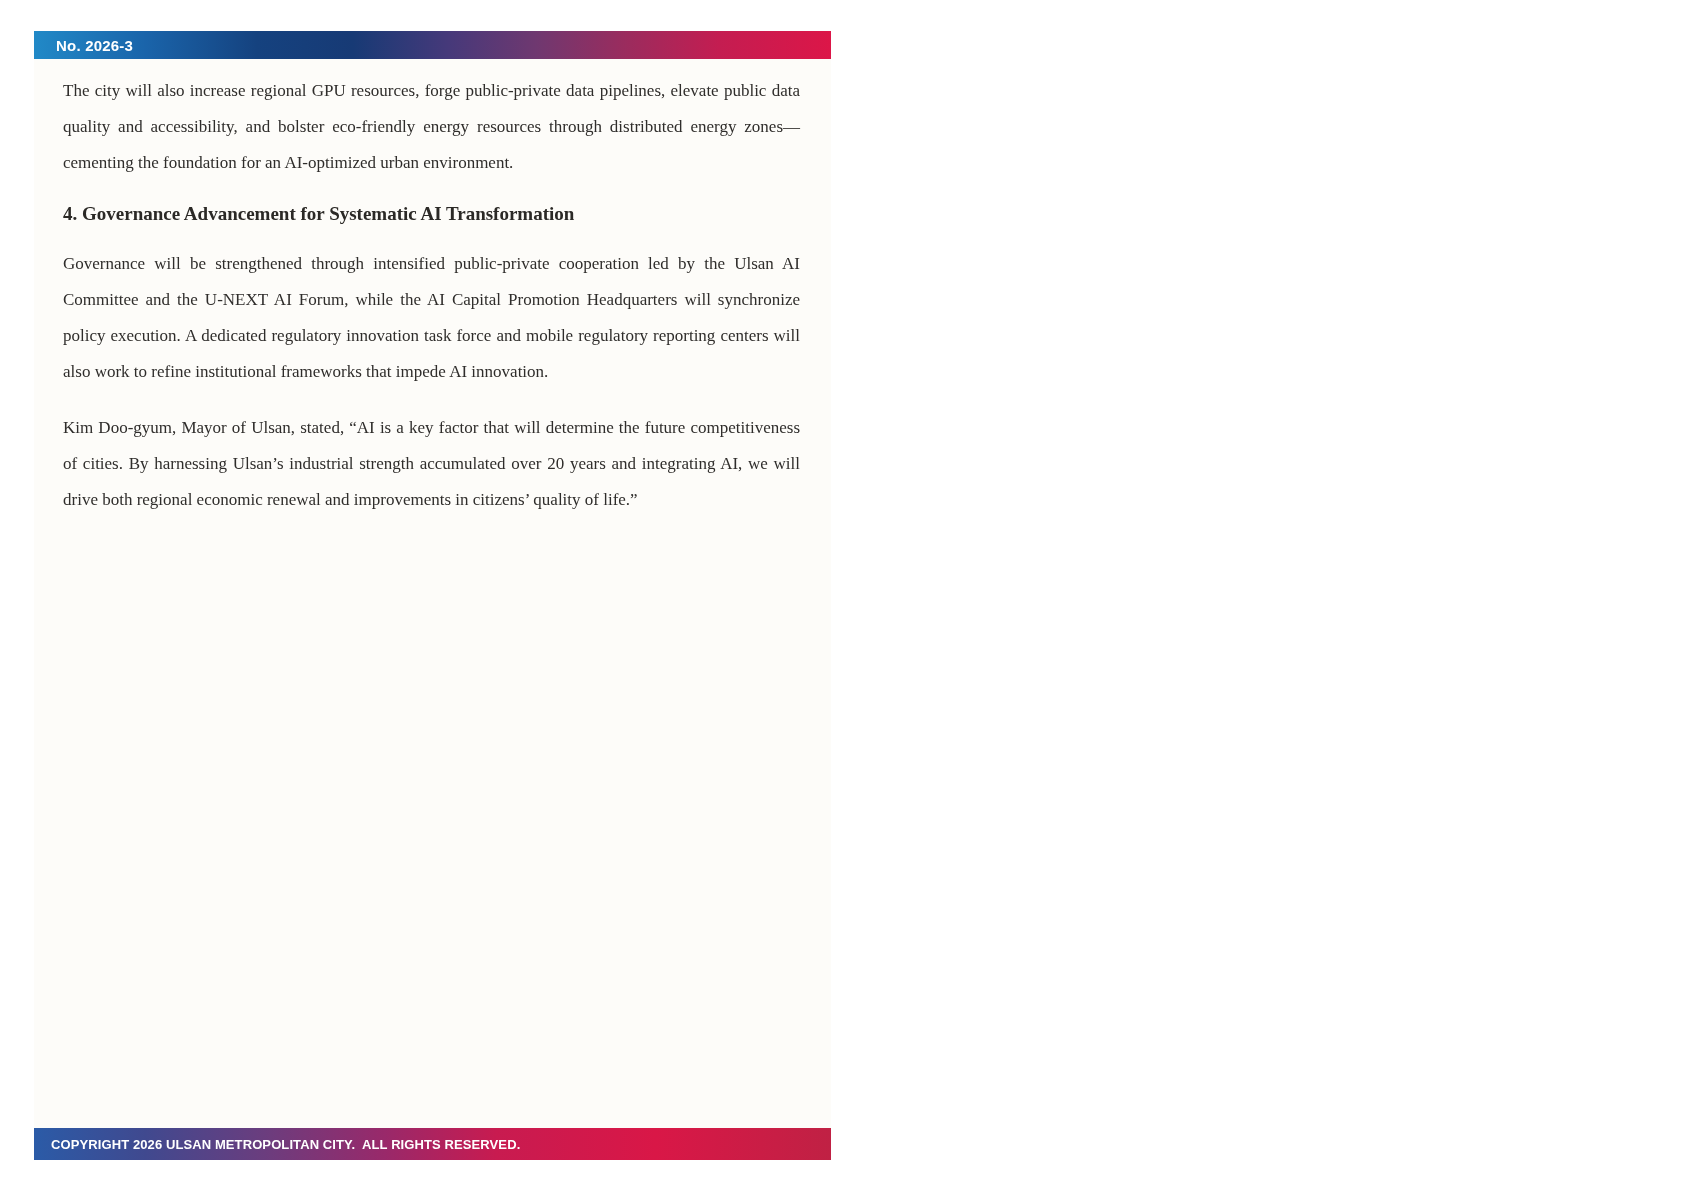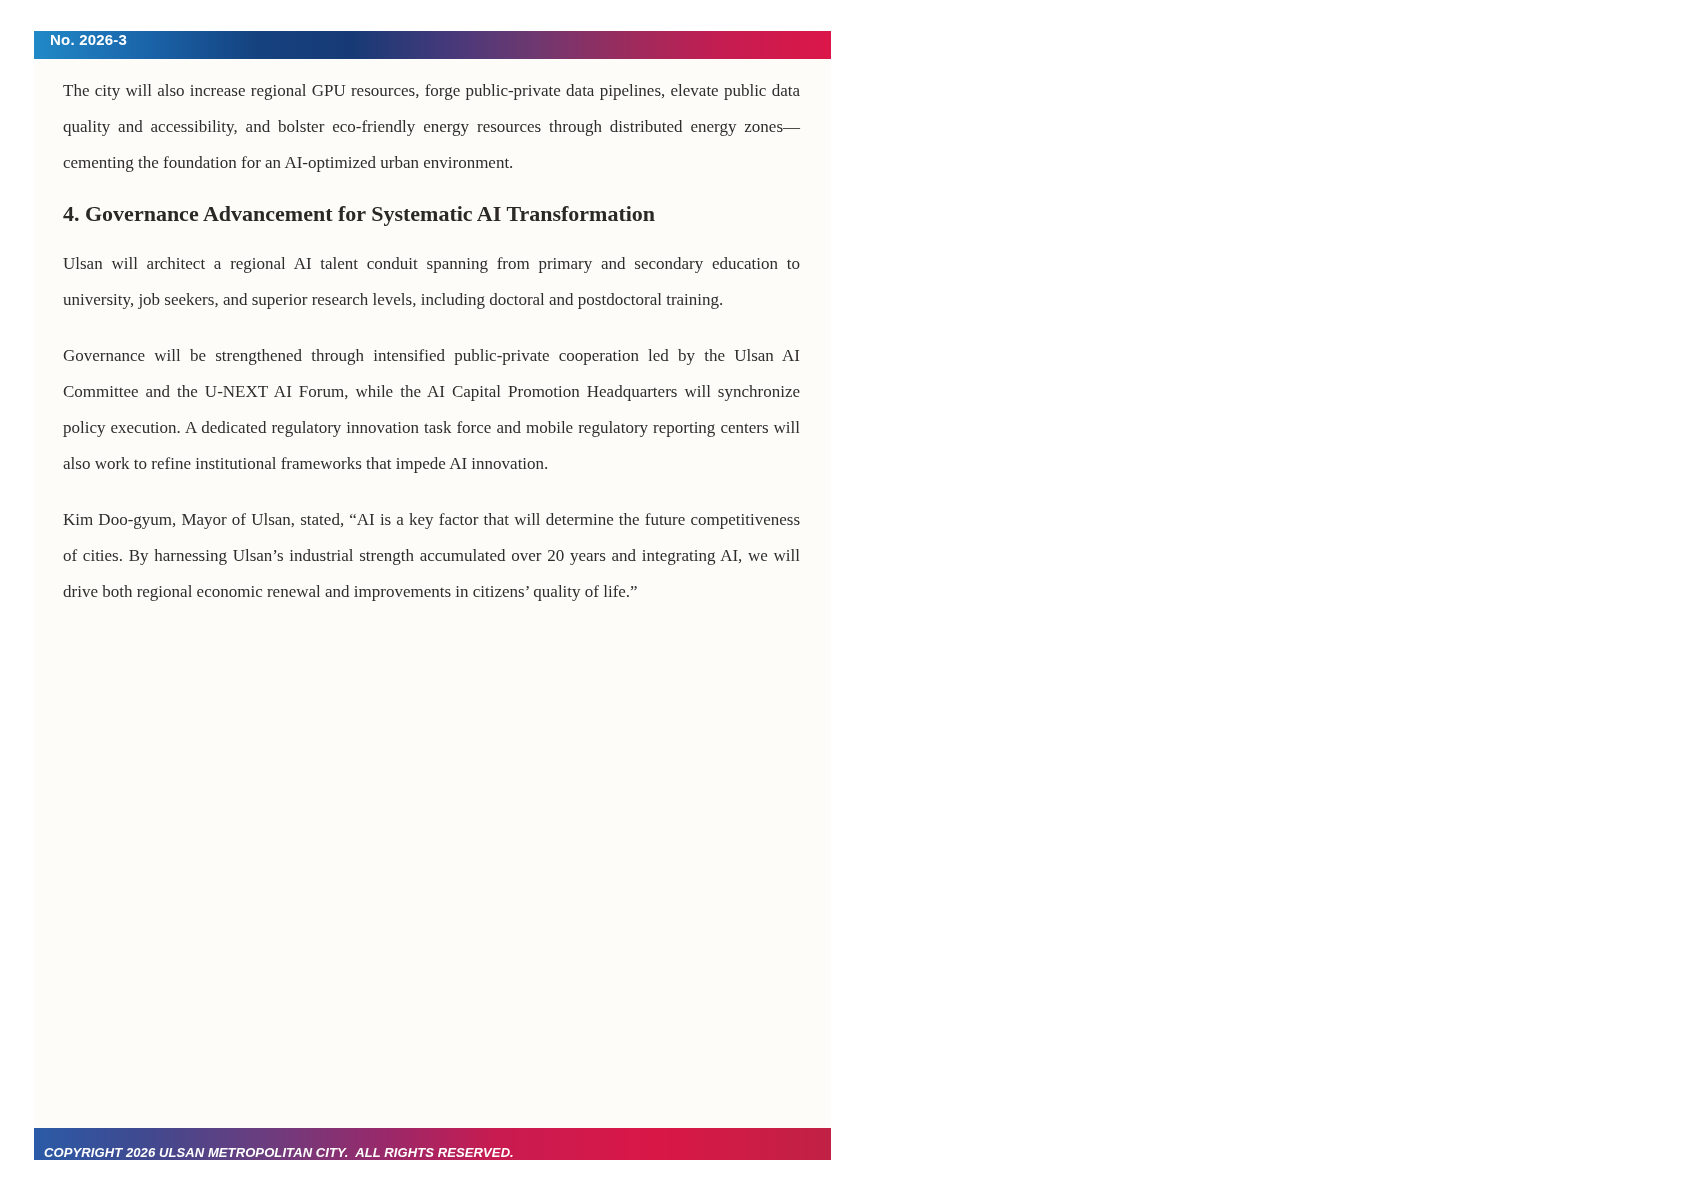"No. 2026-3" .header-bar { align-items: flex-start -> center; padding-left: 16px -> 22px }
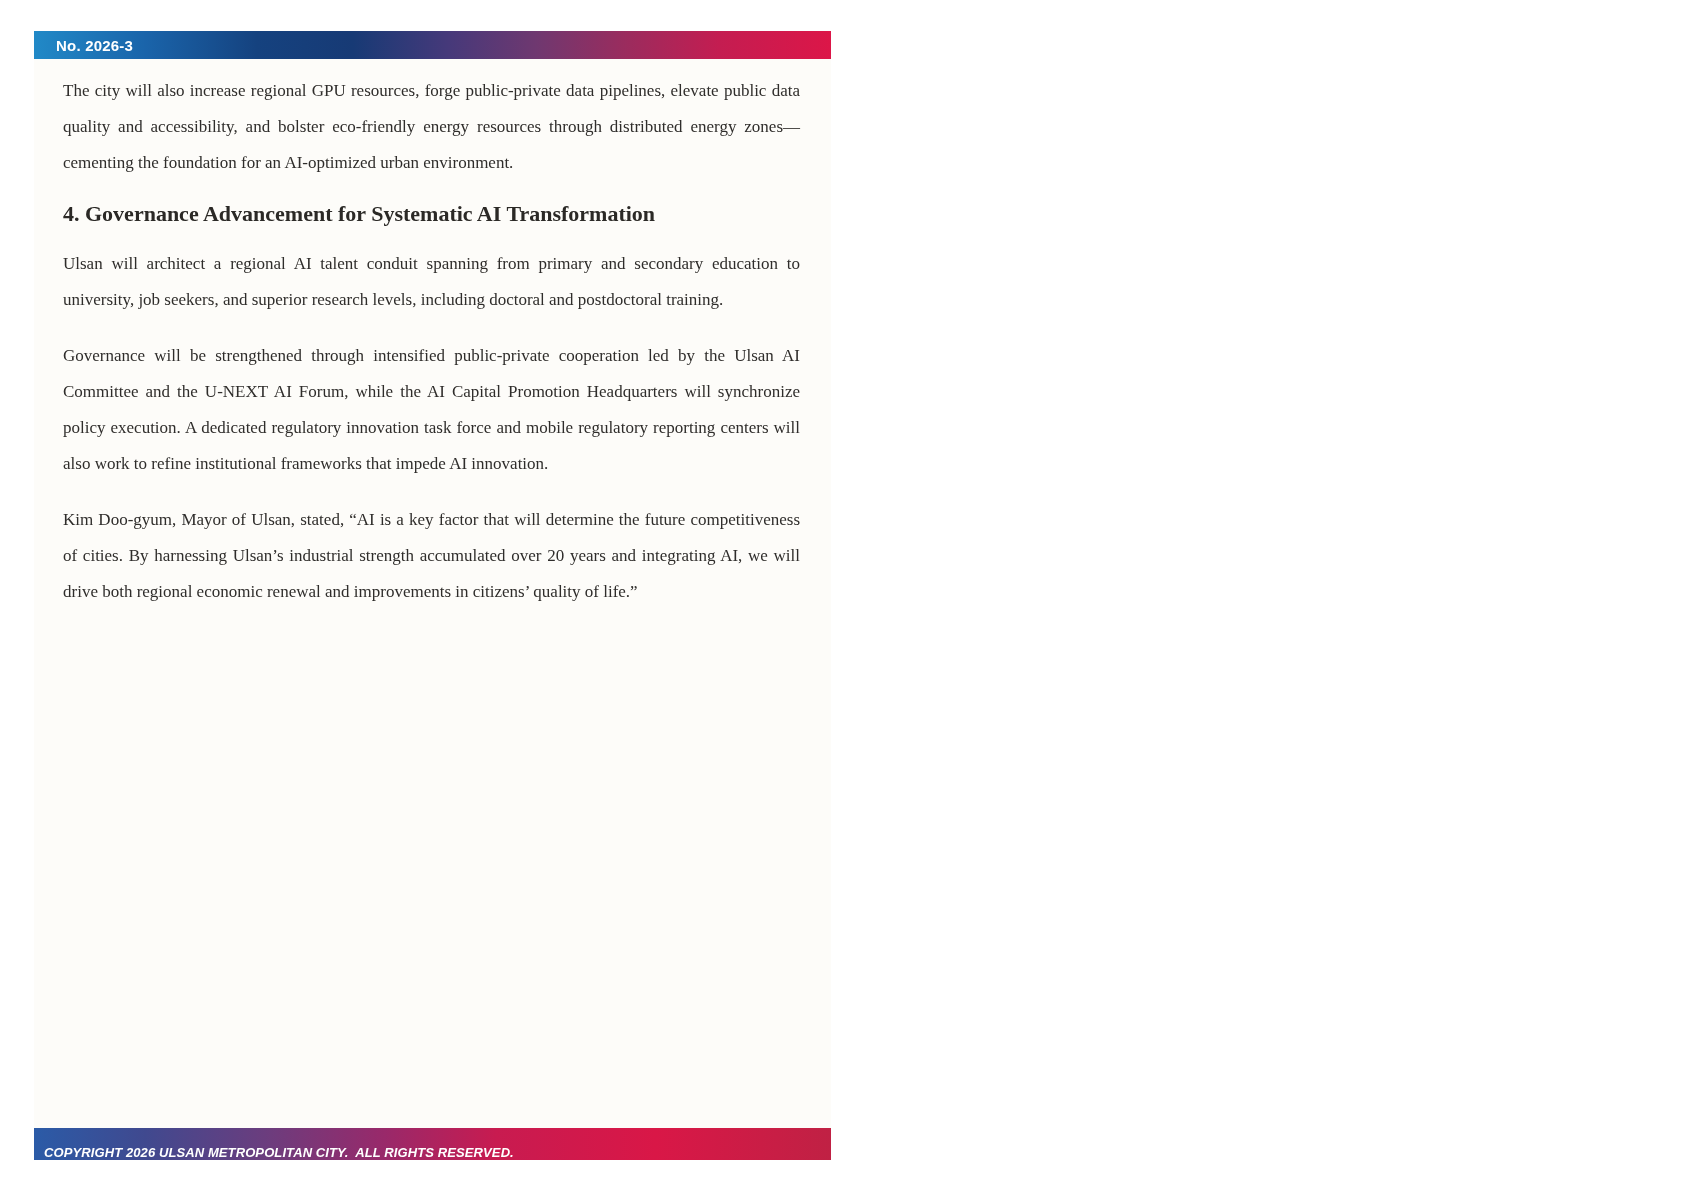"4. Governance Advancement for Systematic" .doc-body h2 { font-size: 22px -> 19px }
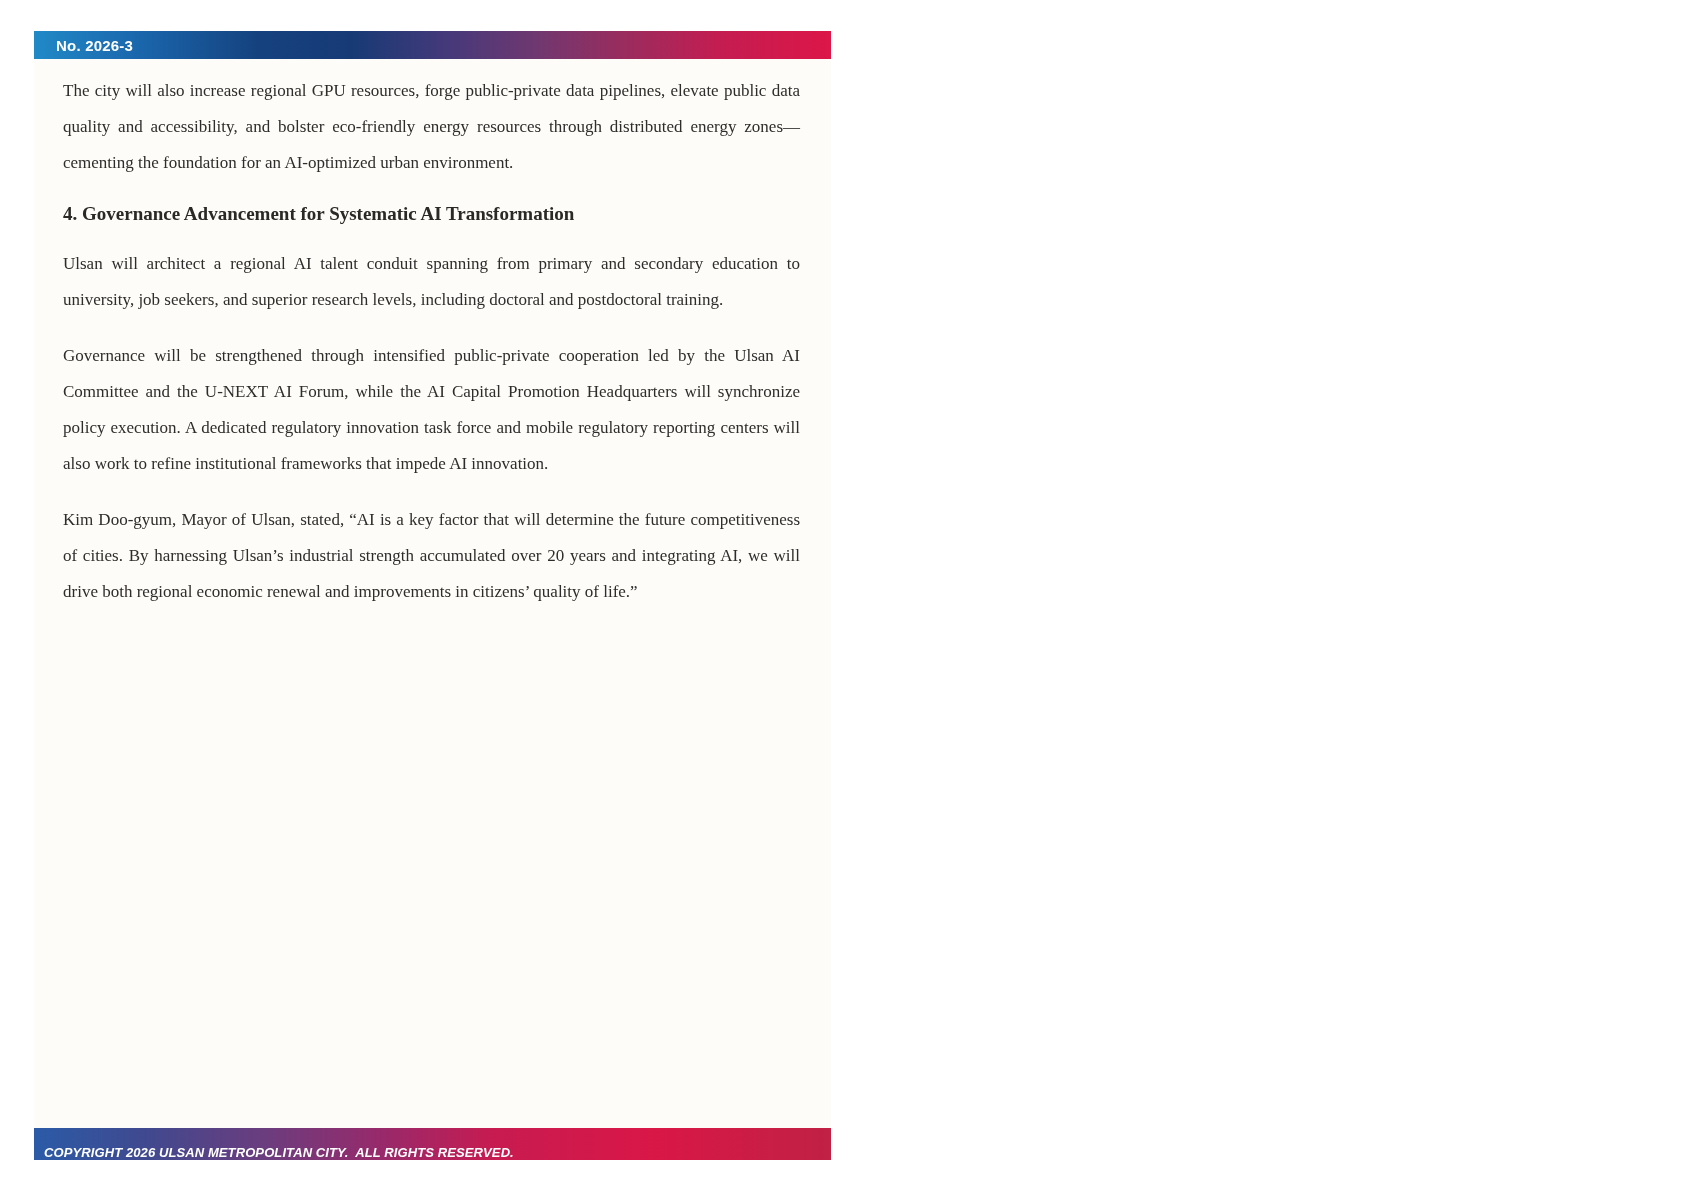"Ulsan will architect a regional" p { html: <p>Ulsan will architect a regional AI talent conduit spanning from primary and secondary education to university, job seekers, and superior research levels, including doctoral and postdoctoral training.</p> -> none }
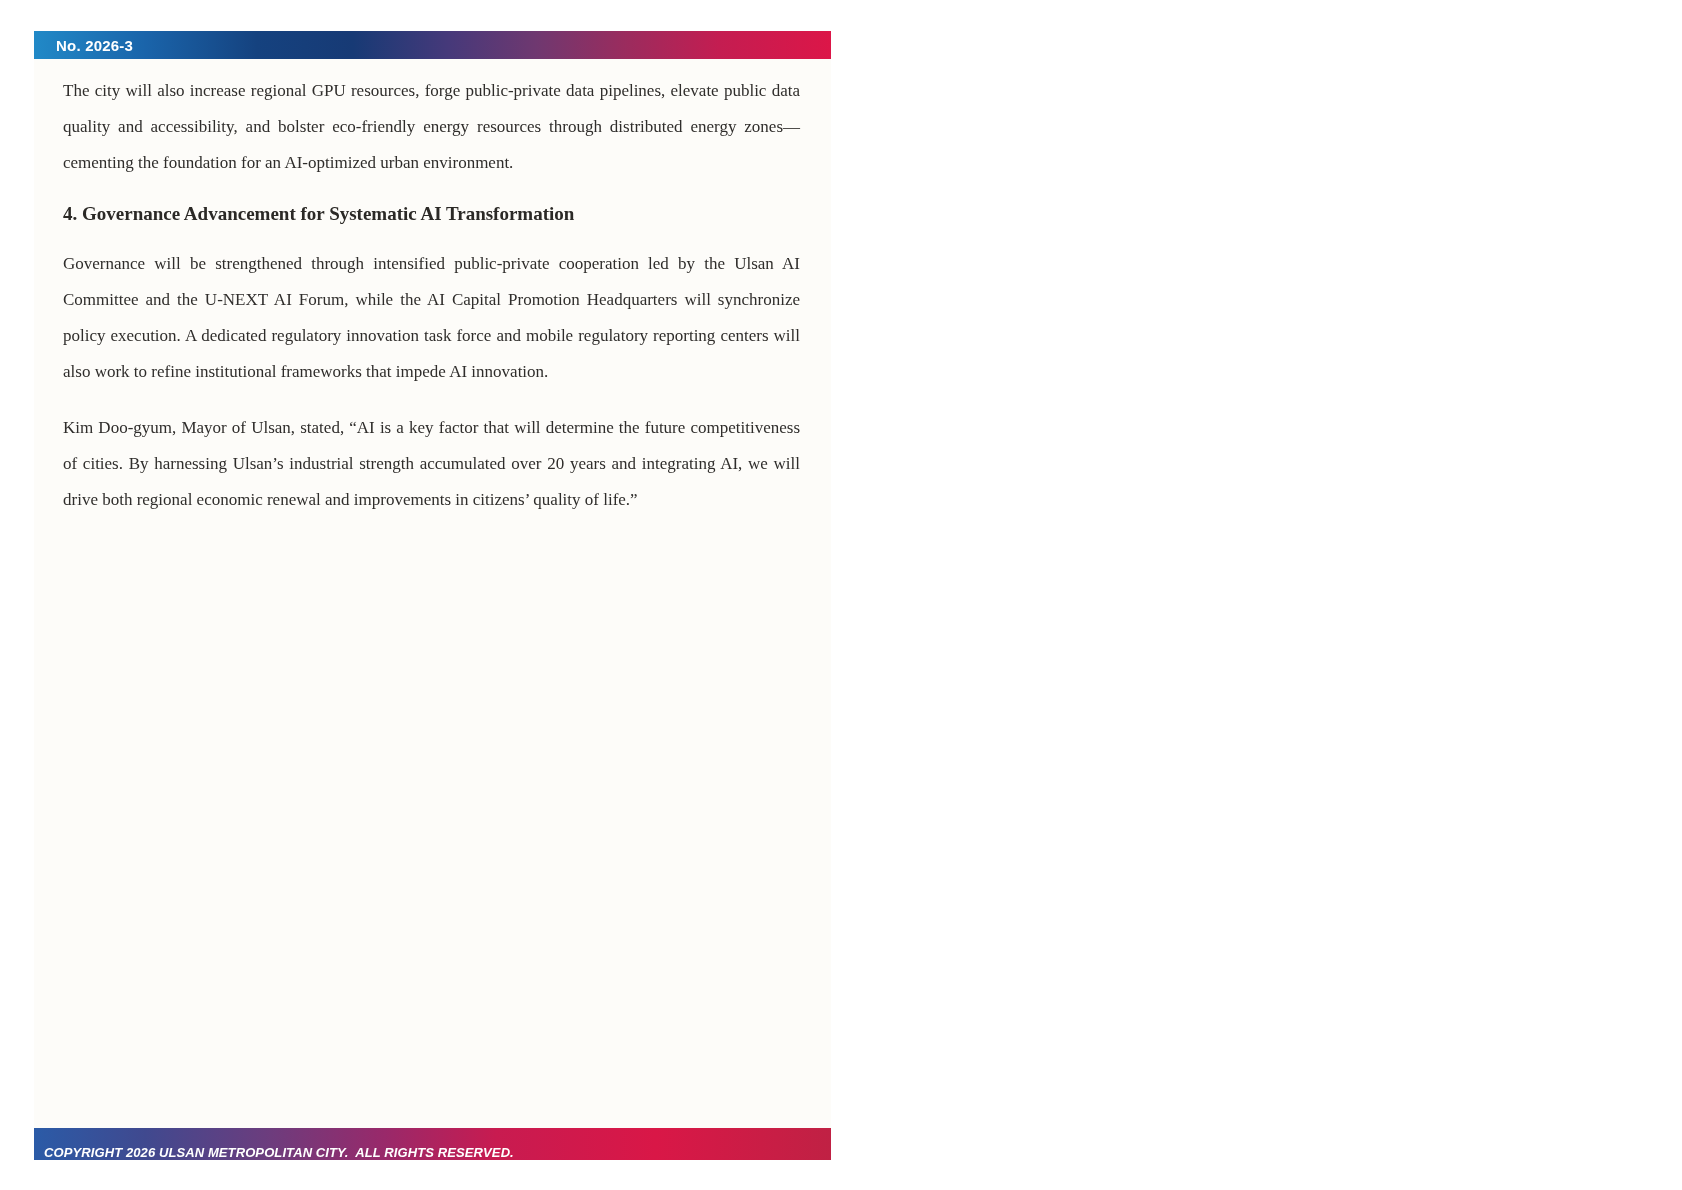"COPYRIGHT 2026 ULSAN METROPOLITAN CITY." .footer-bar { align-items: flex-end -> center; font-style: italic -> none; padding-left: 10px -> 17px }
